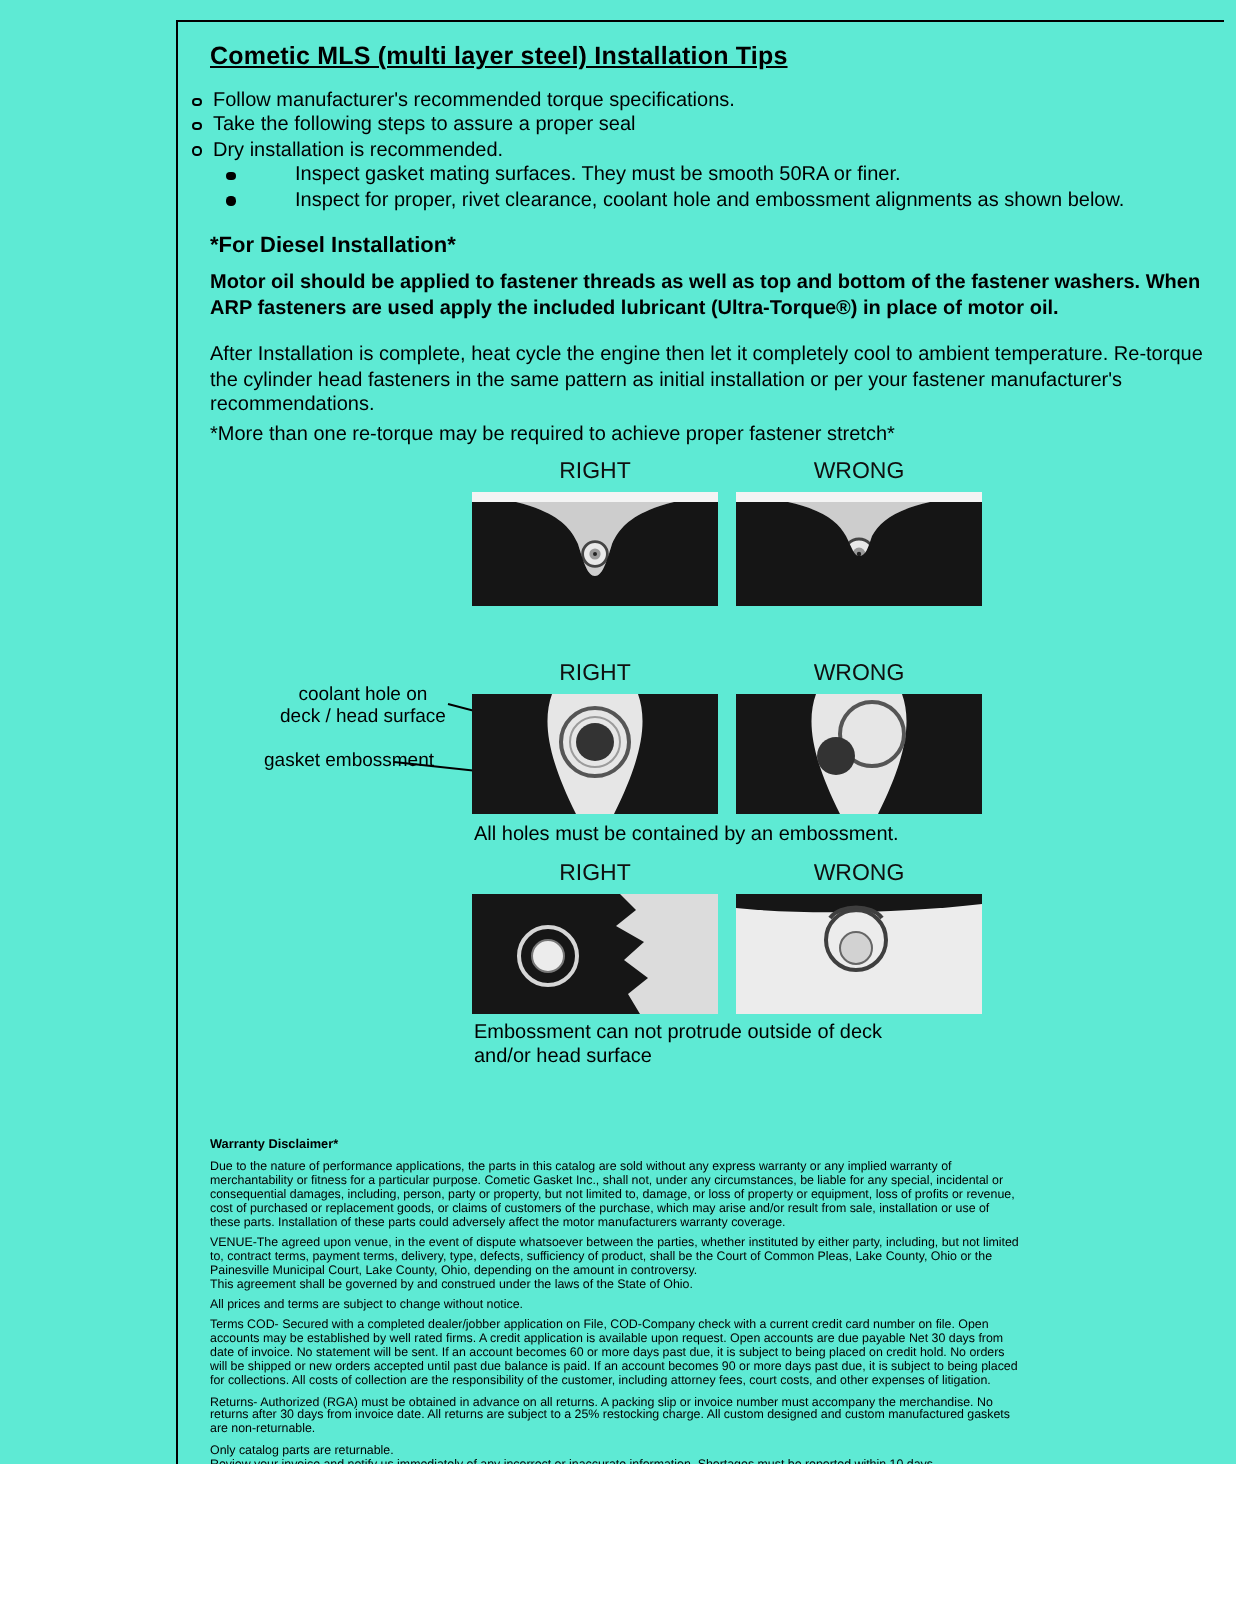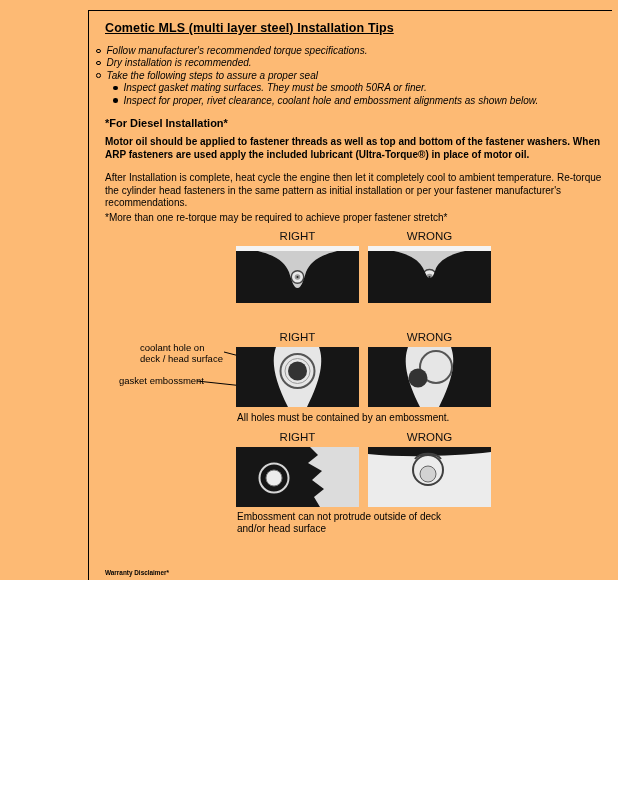"Cometic MLS (multi layer steel)" .page { background: #fdba74 -> #5eead4; height: 580px -> 732px }
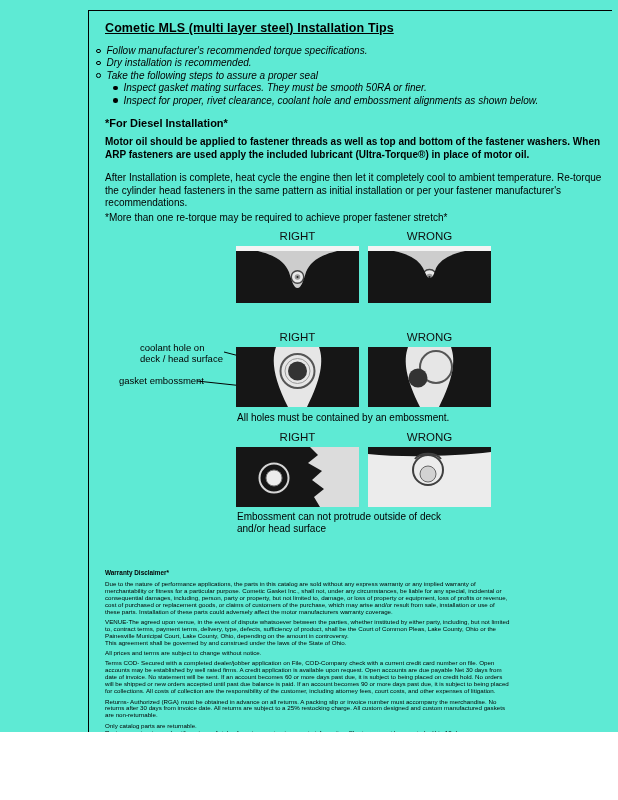"Follow manufacturer's recommended torque" .tip { font-style: italic -> none }
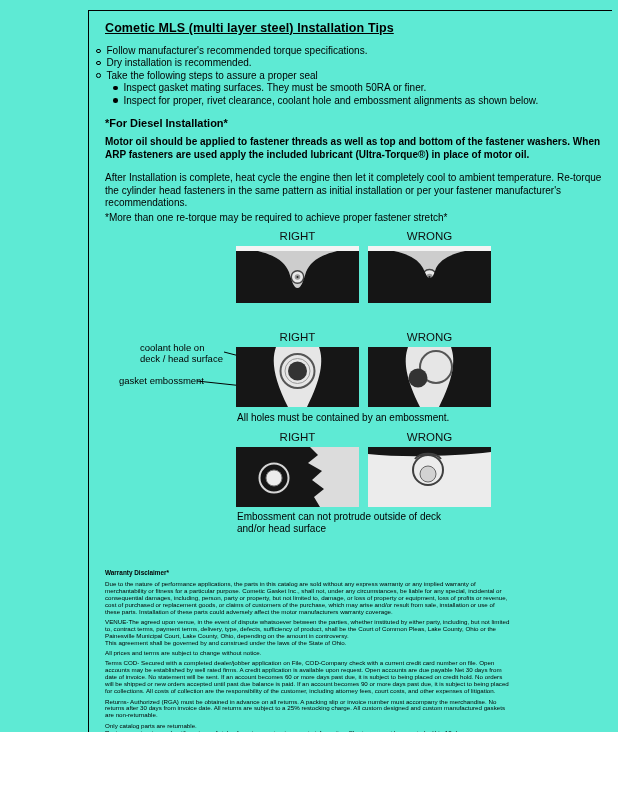"Dry installation is recommended." div.tip { order: before "Take the following steps to" -> after "Take the following steps to" }
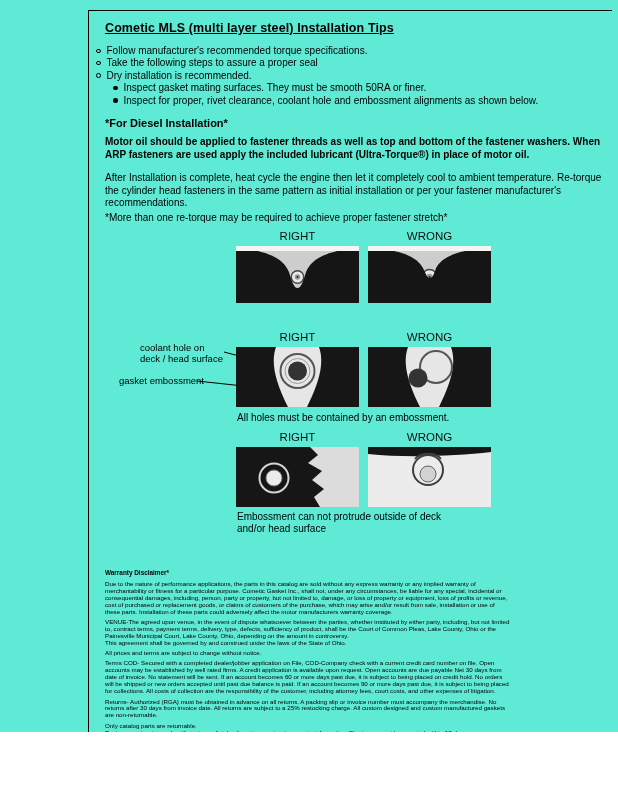"Inspect gasket mating surfaces. They" .tip.sub { gap: none -> 24px }
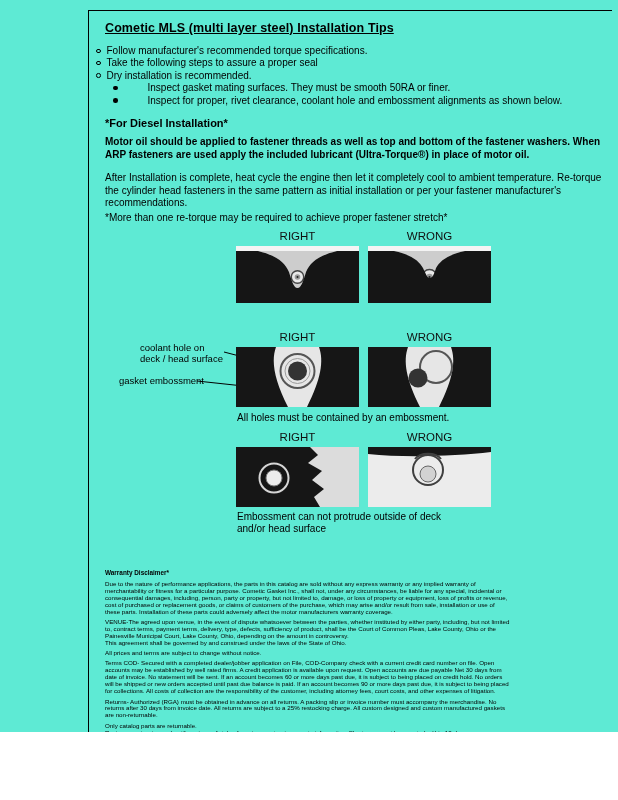"coolant hole on" div.callout { text-align: none -> center }
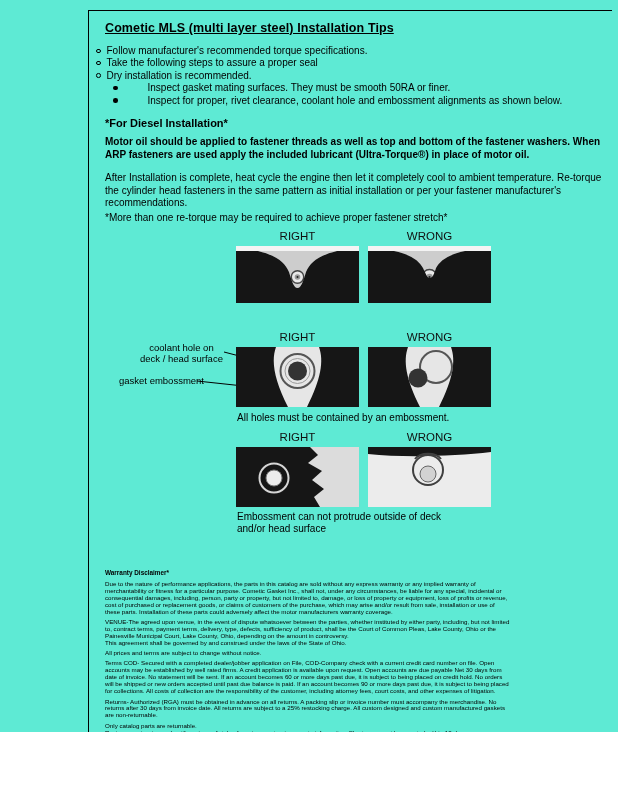"gasket embossment" div.callout { left: 119px -> 132px }
